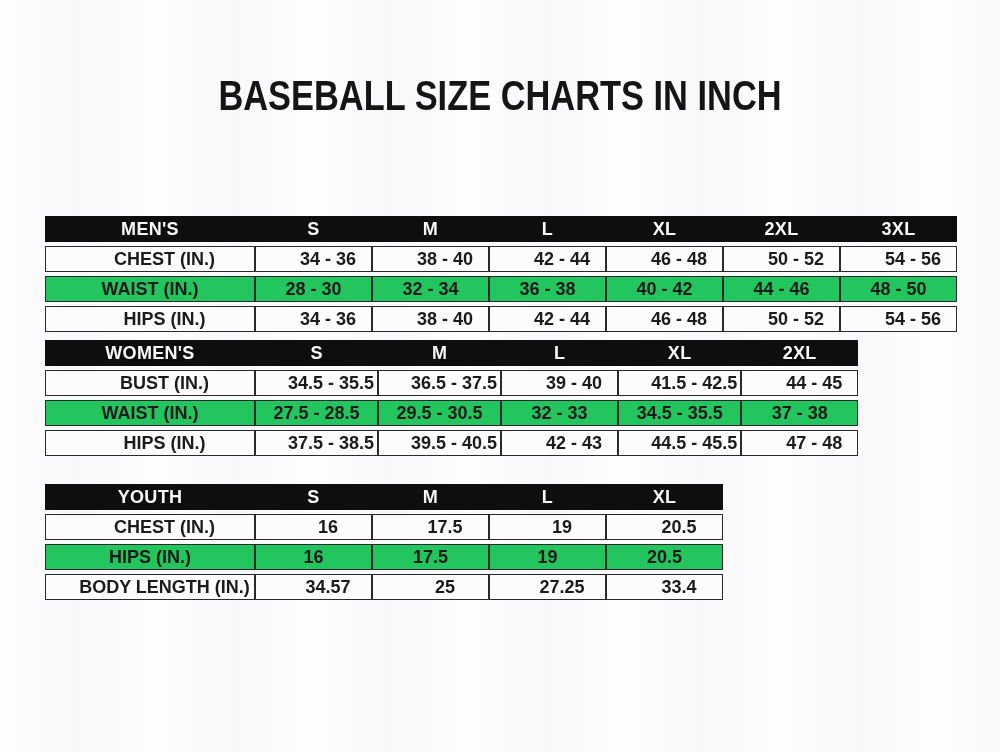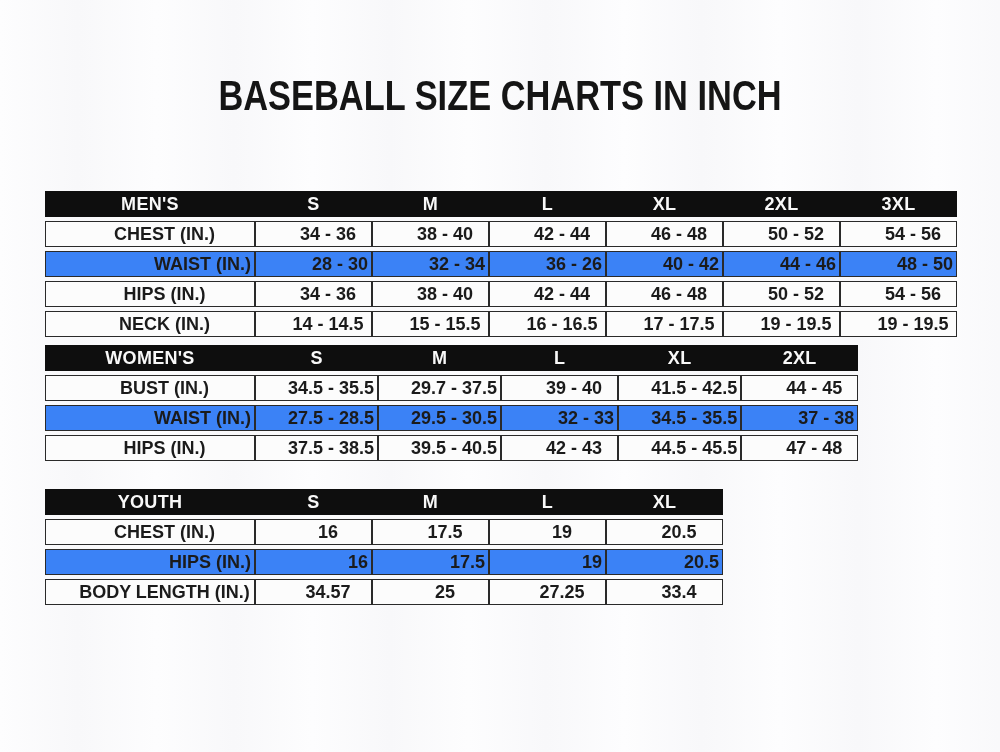"MEN'S" #mens-table { margin-top: 70px -> 95px }
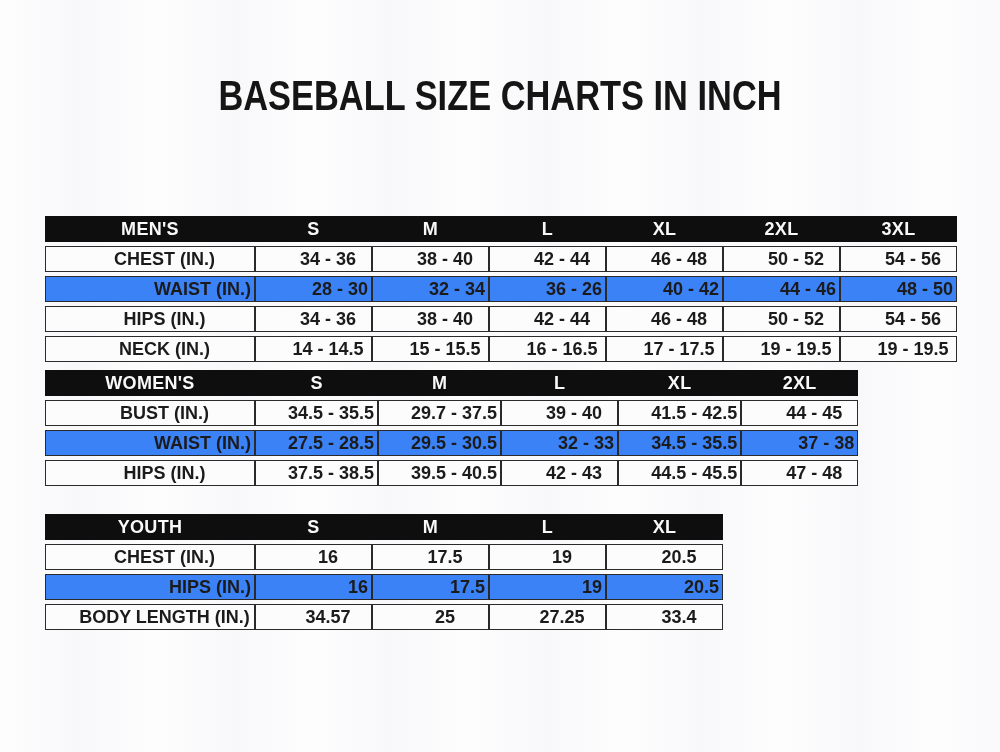"WAIST (IN.)" .size-table tr.row-even td { background: #3b82f6 -> #22c55e; text-align: right -> none }
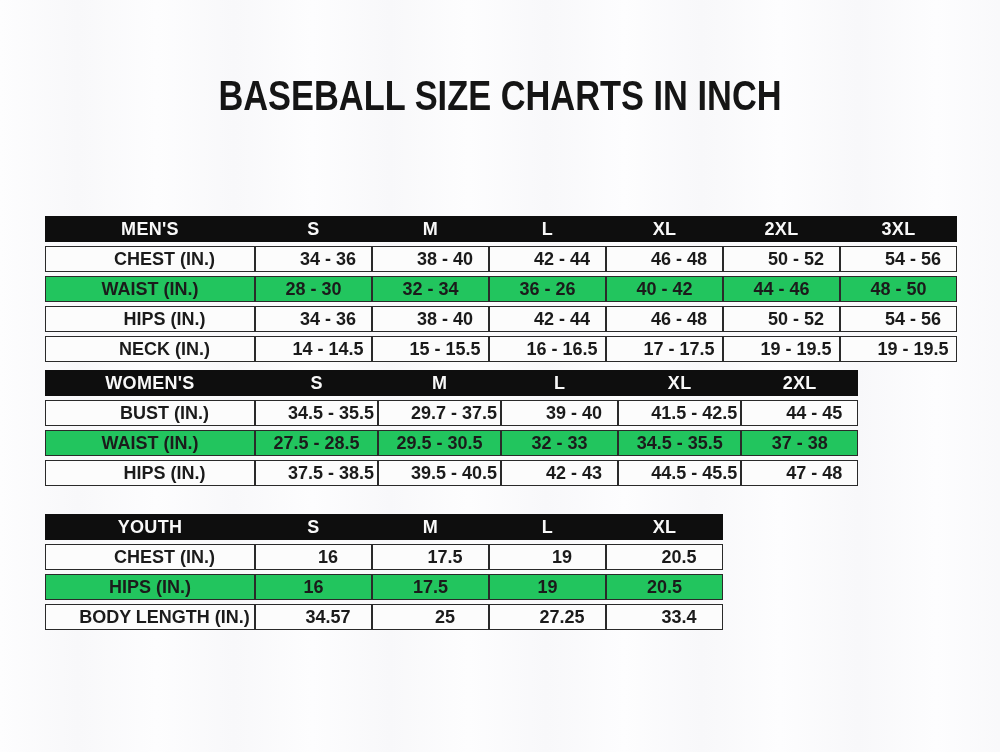"36 - 26" td { text: 26 -> 38 }
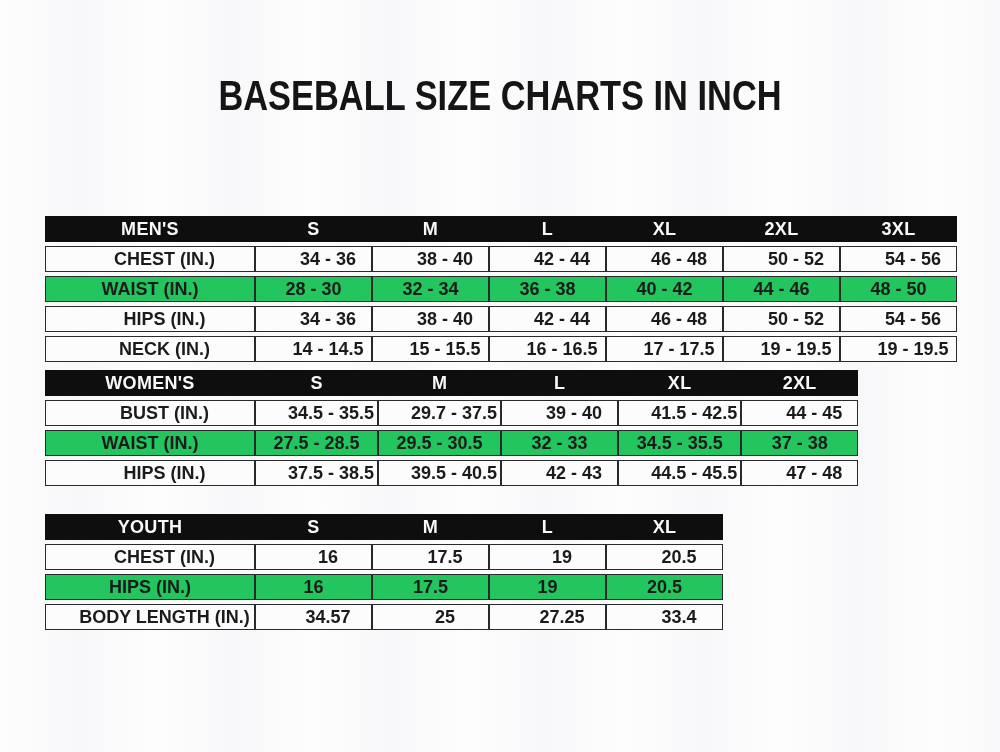"NECK (IN.)" tr.row-odd { html: <tr> <td>NECK (IN.)</td> <td>14 - 14.5</td> <td>15 - 15.5</td> <td>16 - 16.5</td> <td>17 - 17.5</td> <td>19 - 19.5</td> <td>19 - 19.5</td> </tr> -> none }
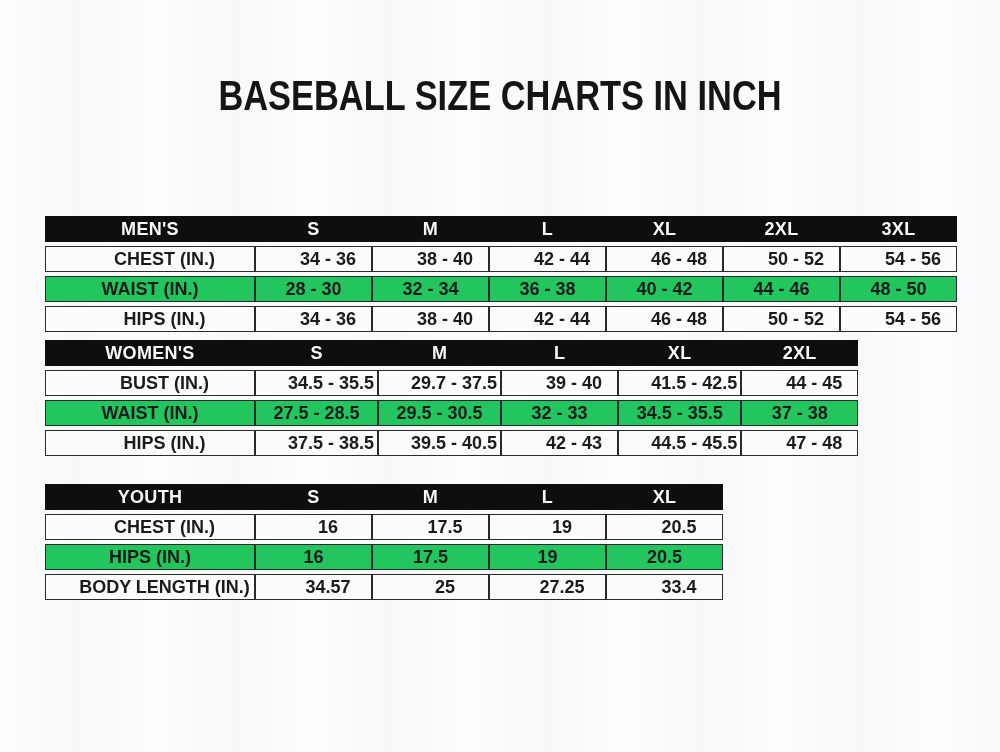"29.7 - 37.5" td { text: 29.7 -> 36.5 }
